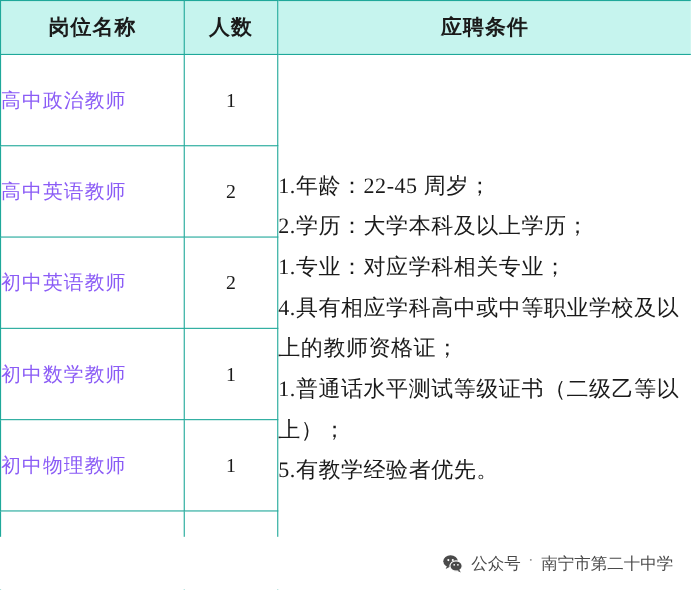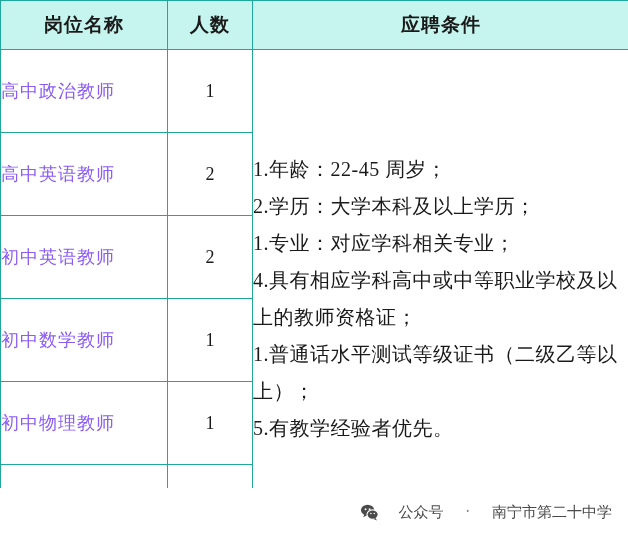"公众号" .wechat-credit { font-family: Liberation Mono, monospace -> Liberation Serif, serif; gap: 20px -> 7px }
